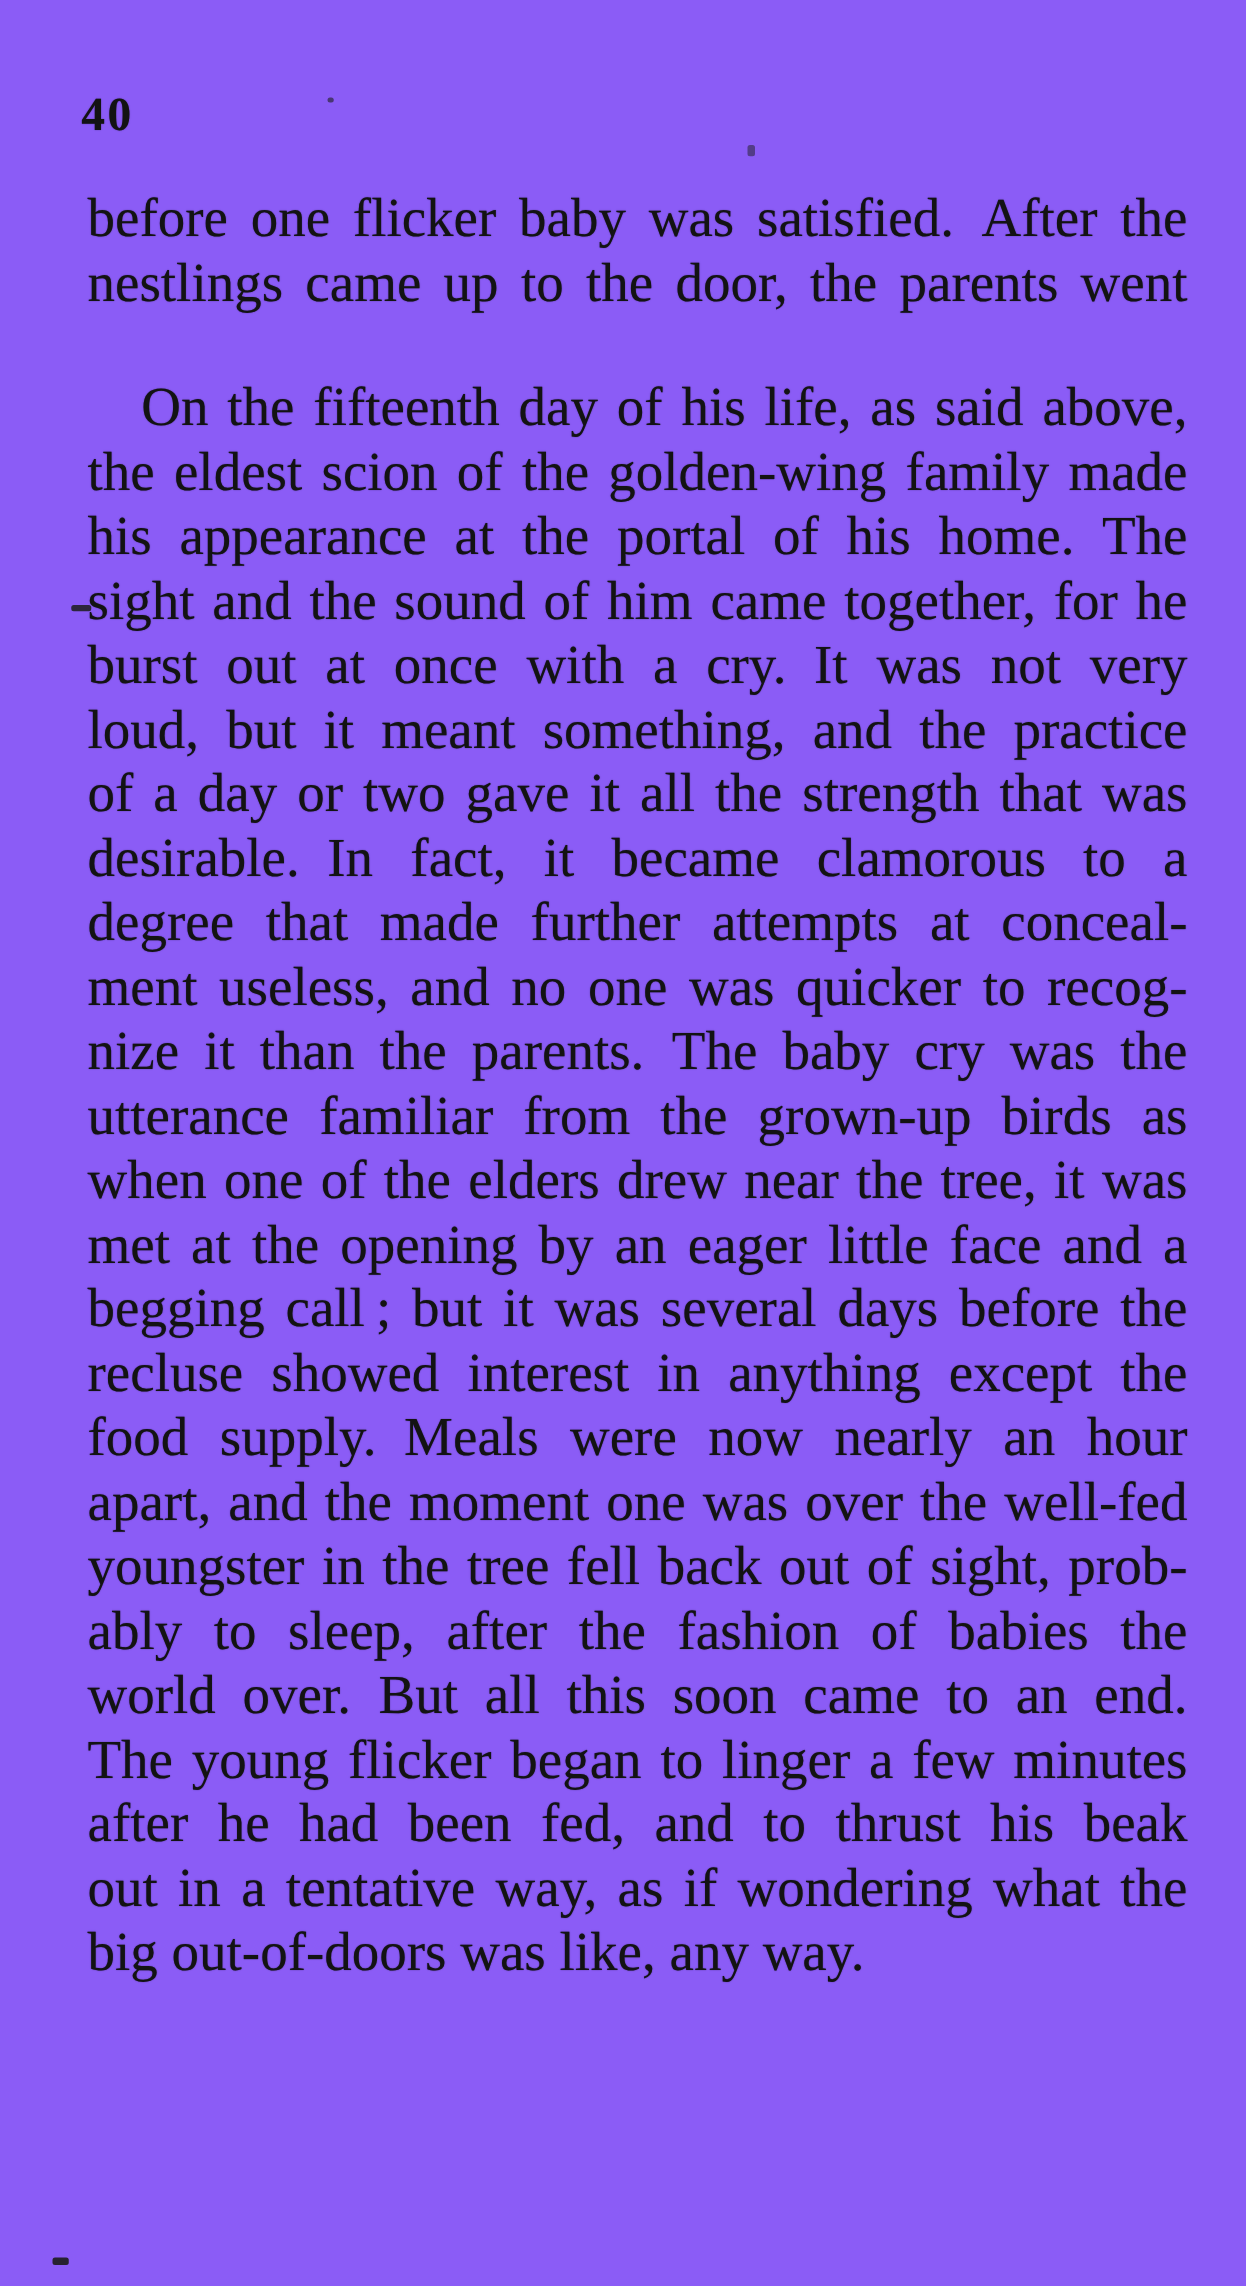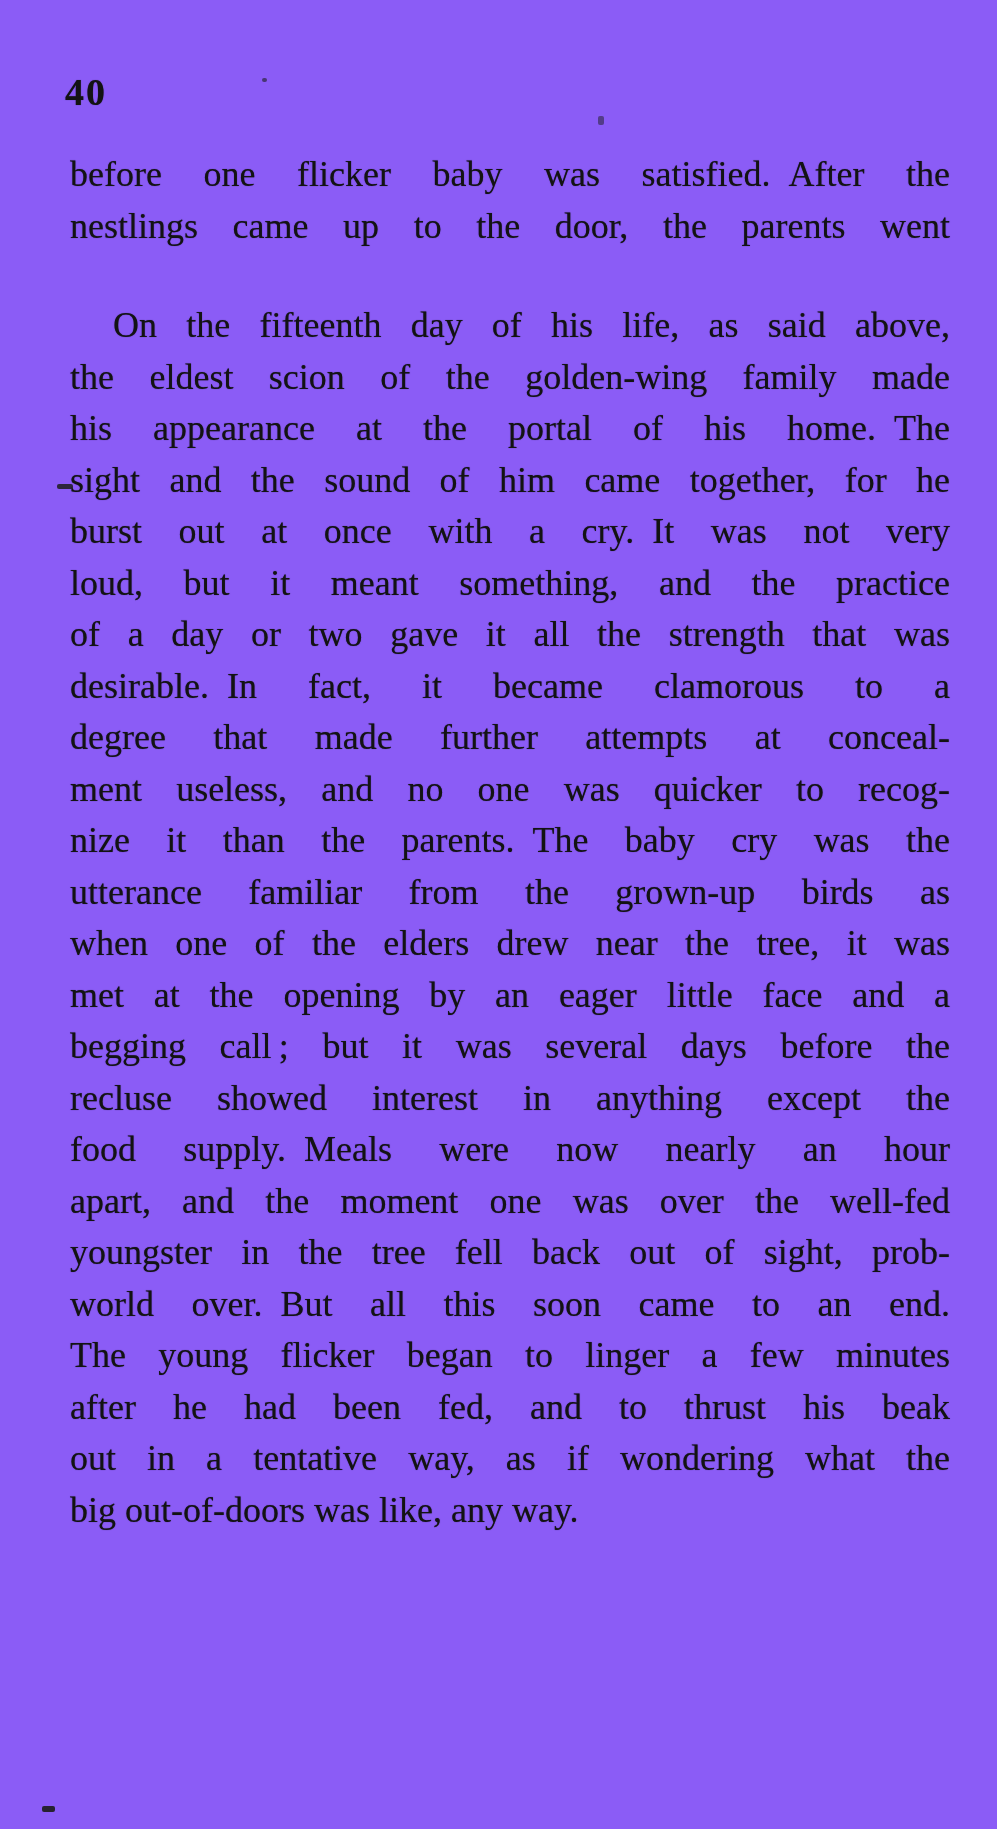"before one flicker baby was" .line { font-size: 36px -> 44px }
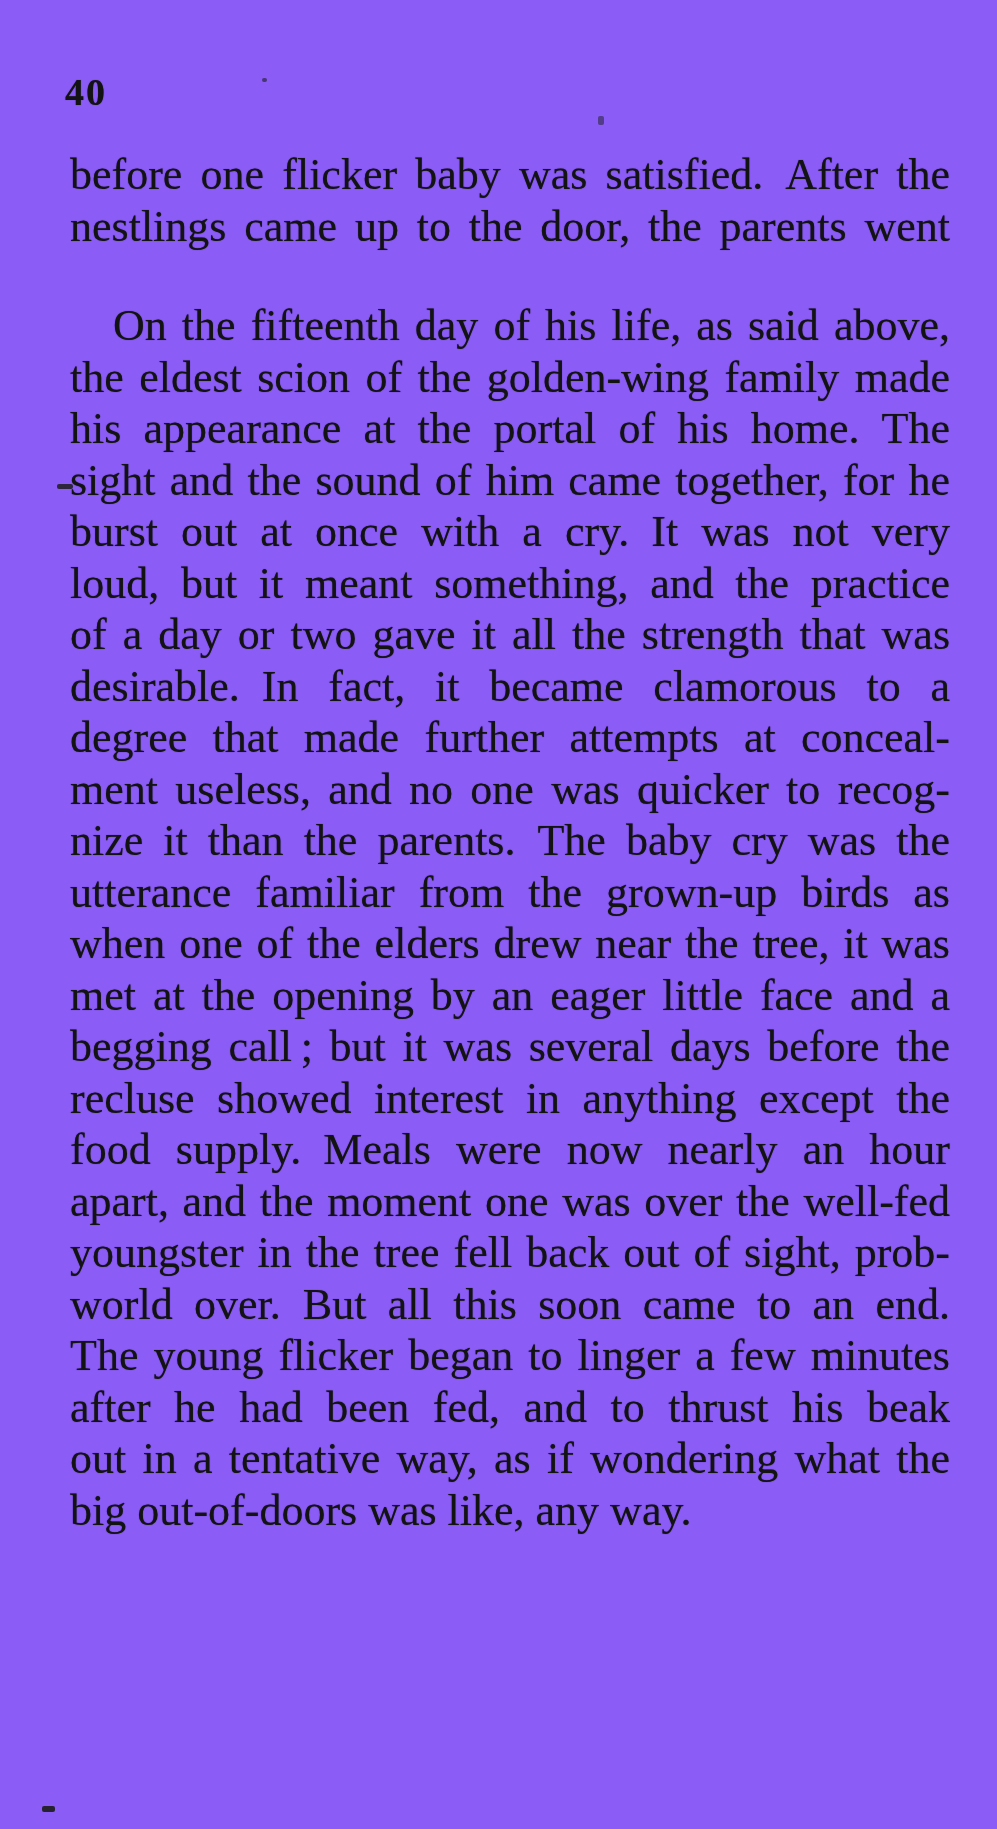"ably to sleep, after the" div.line { html: none -> <div>ably to sleep, after the fashion of babies the</div> }
